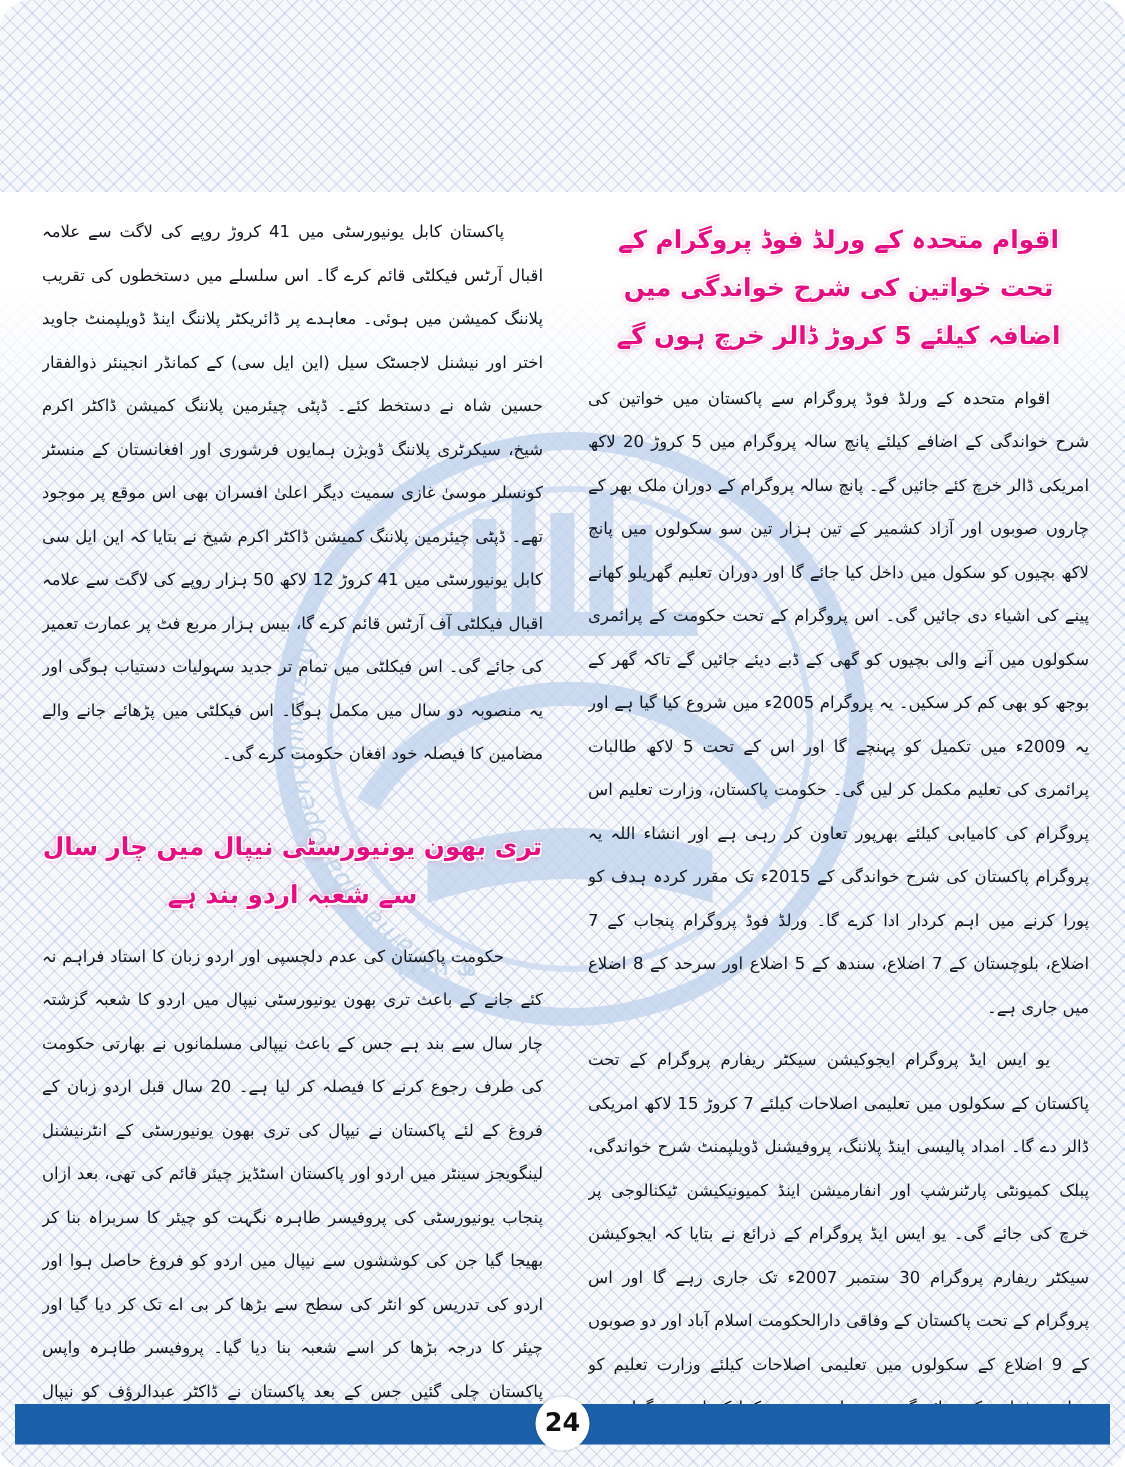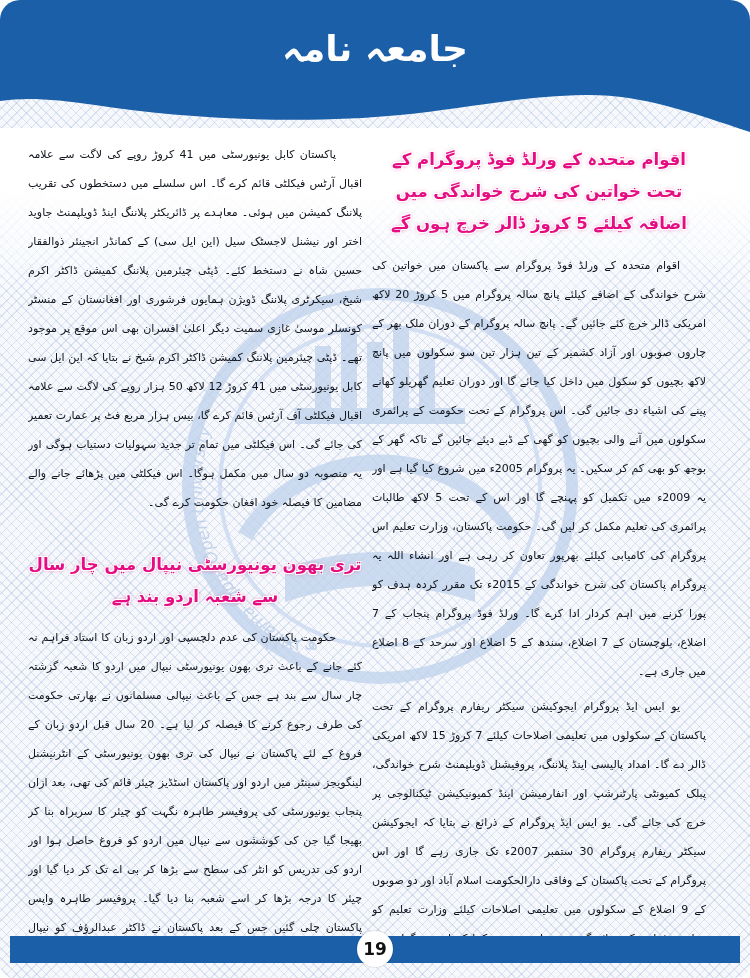"جامعہ نامہ" div.masthead { html: <div> <svg> <path></path> </svg> <div>جامعہ نامہ</div> </div> -> none }
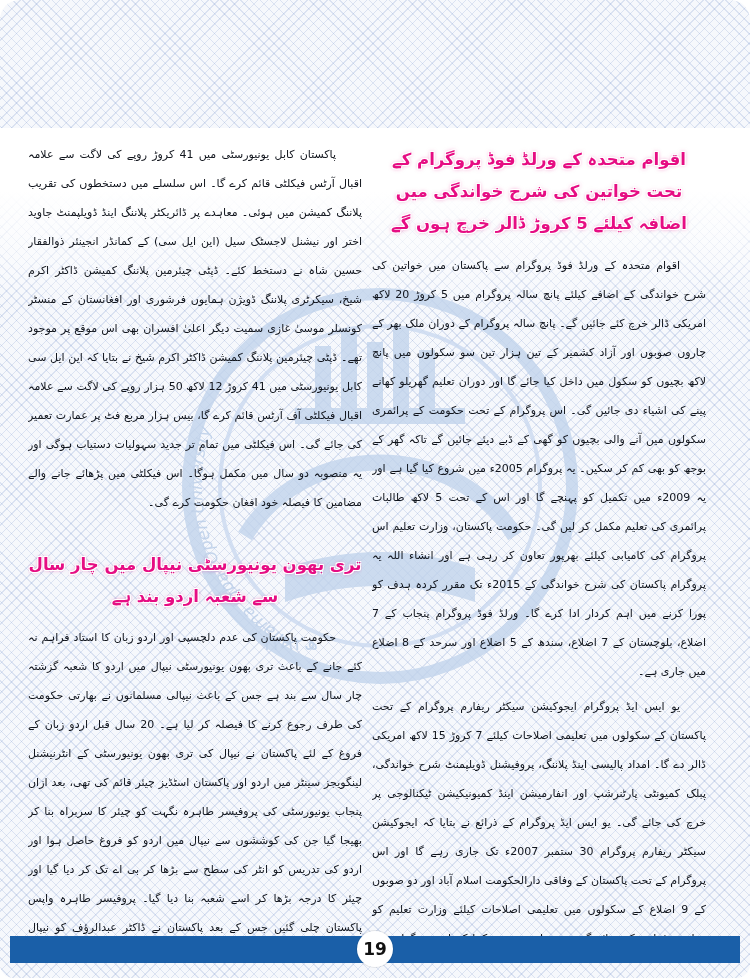"اقوام متحدہ کے ورلڈ فوڈ" .col-right { left: 372px -> 392px }
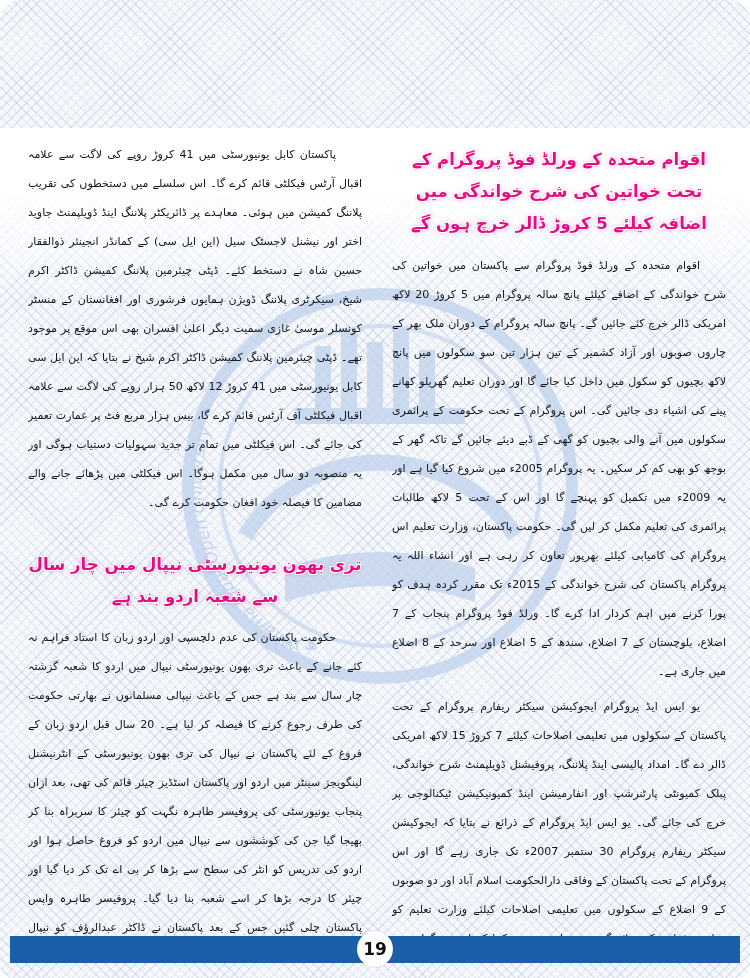"19" span { text: 19 -> 24 }
